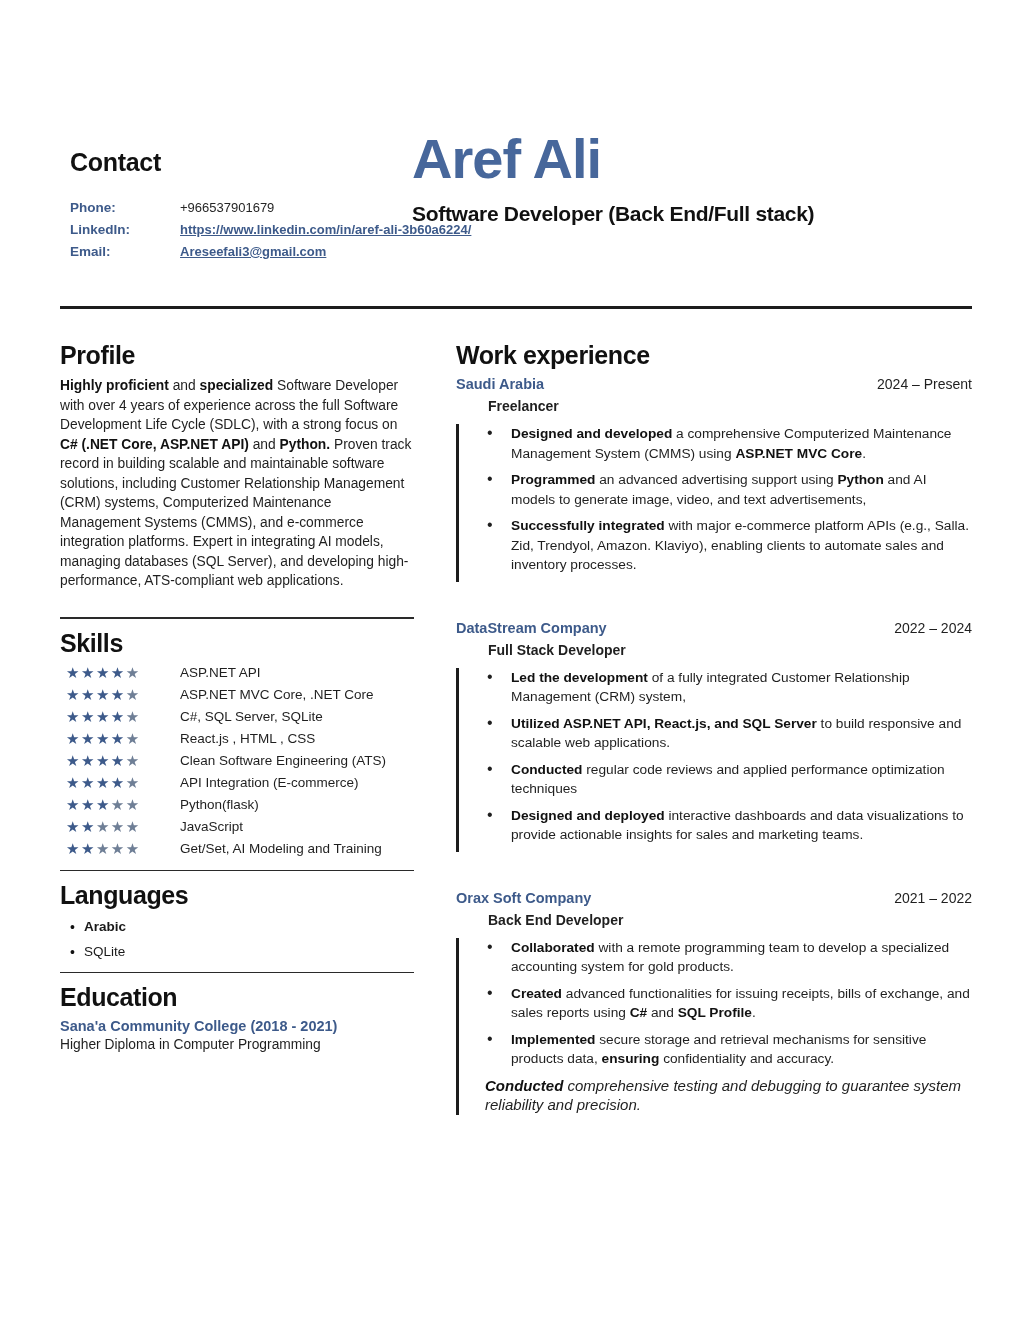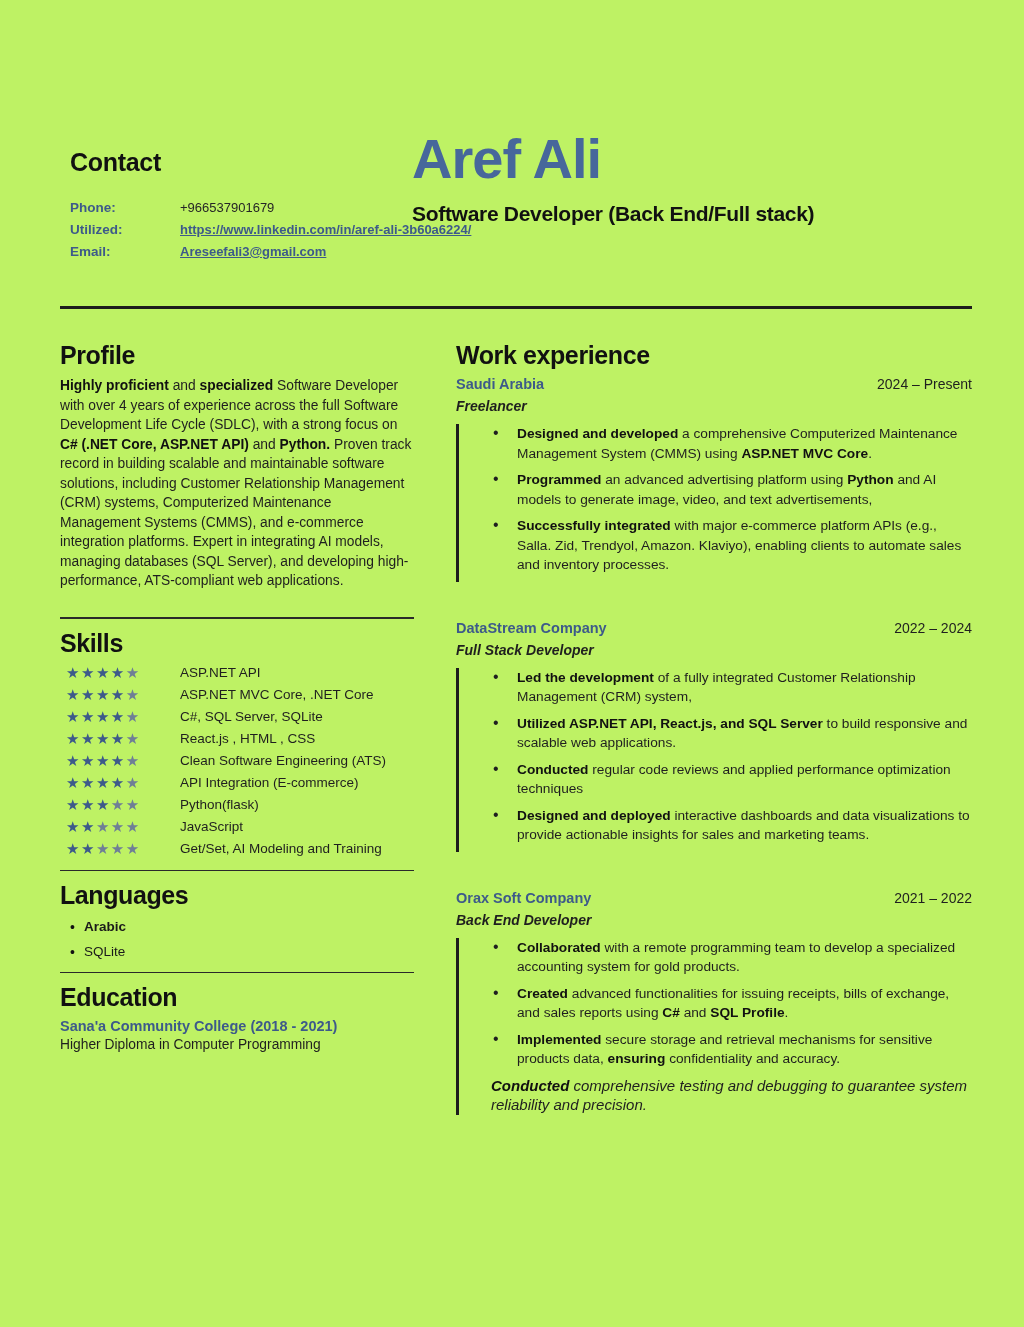"Contact" .page { background: #bef264 -> #ffffff }
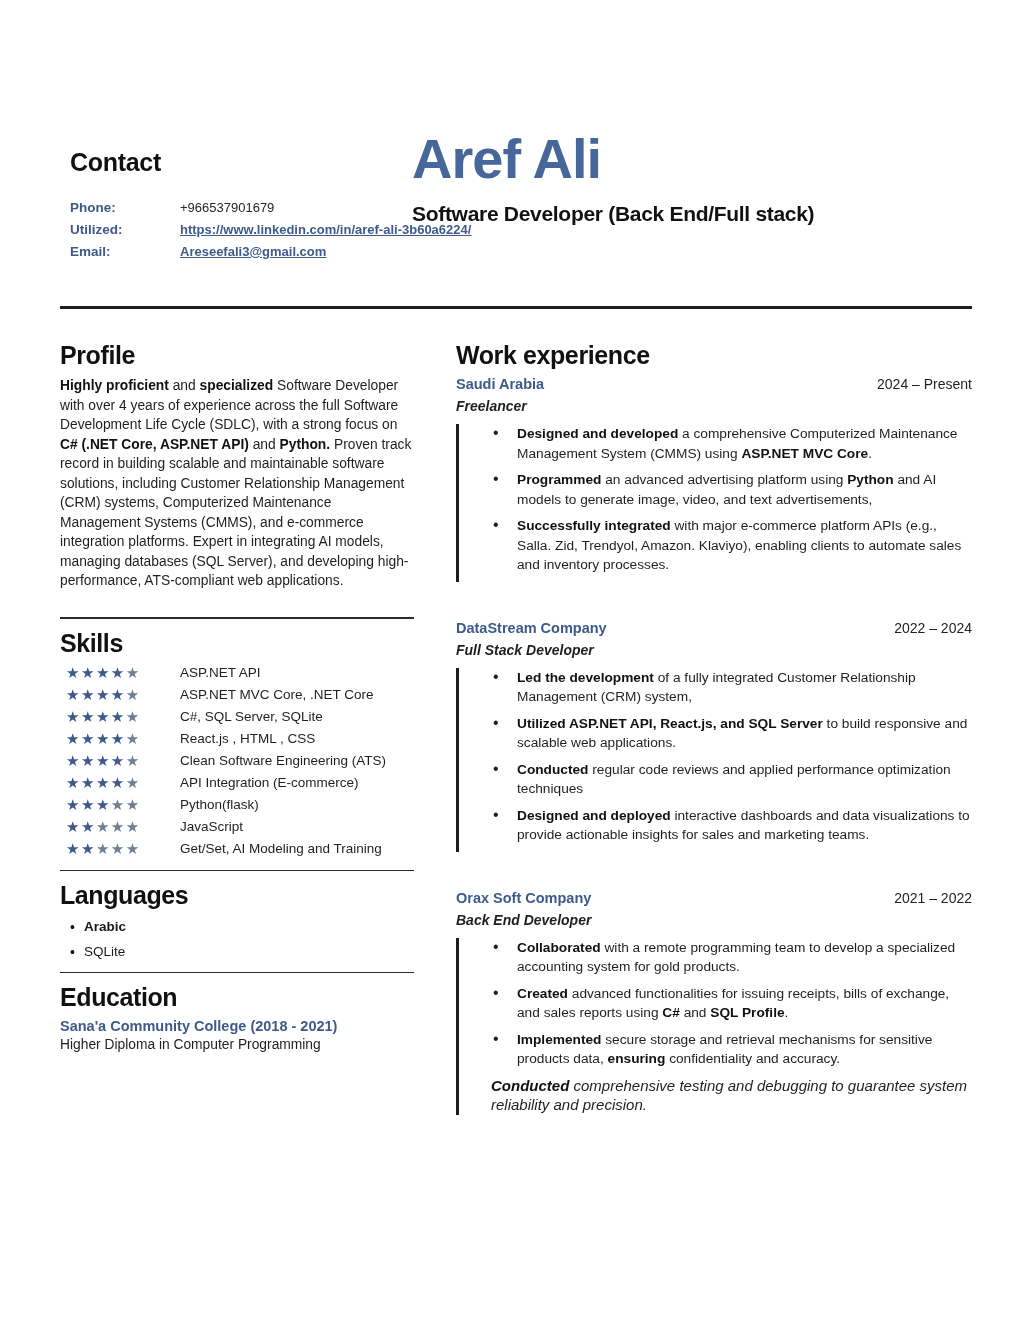"Utilized:" div.contact-label { text: Utilized -> LinkedIn }
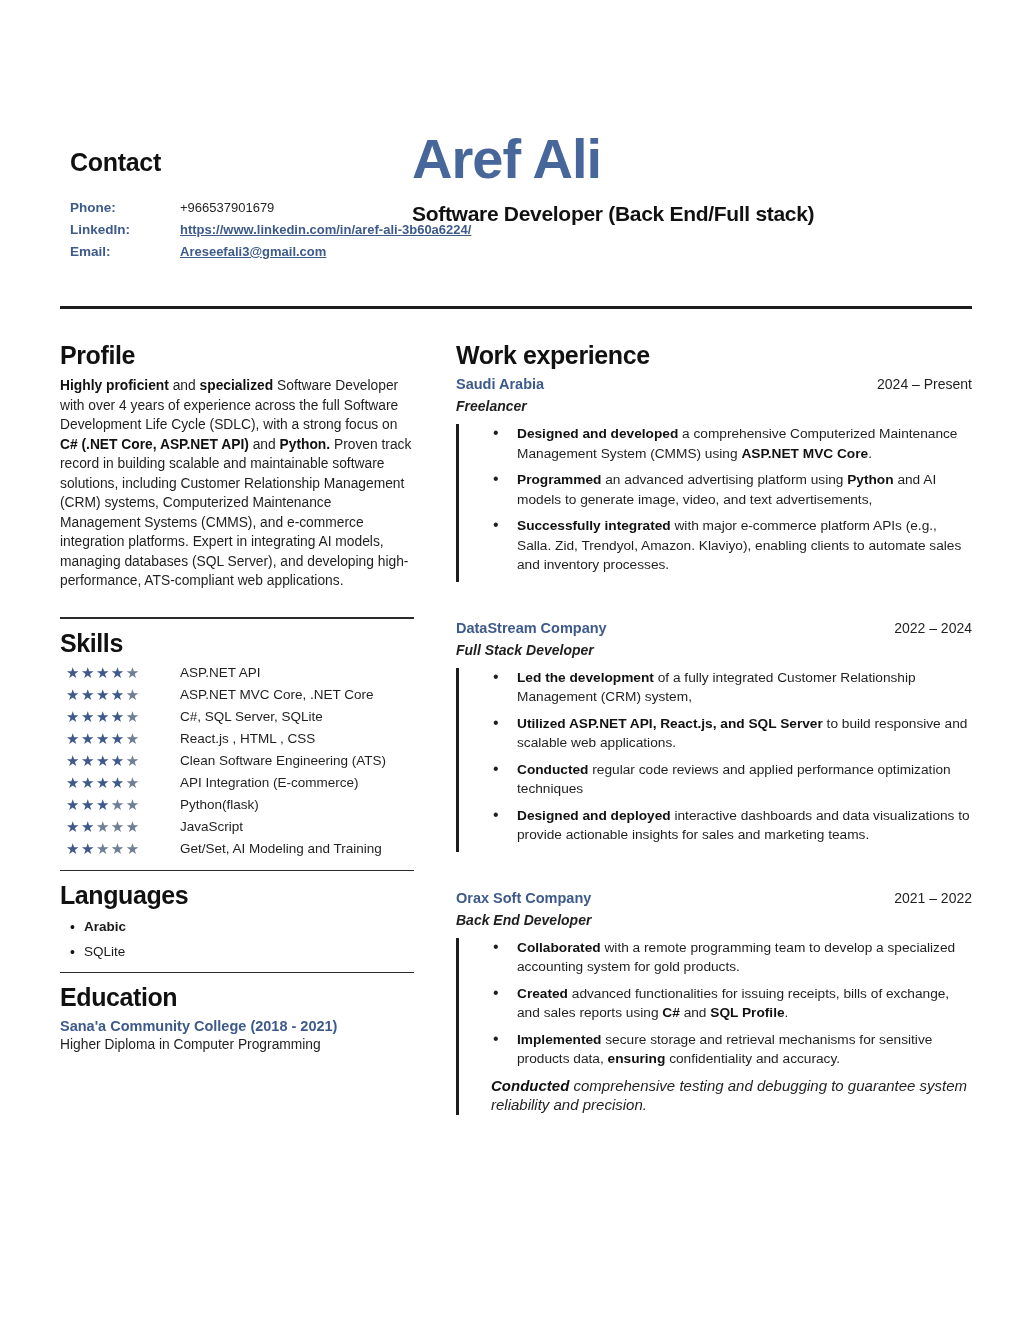"Freelancer" .job-title { font-style: italic -> none; margin-left: none -> 32px }
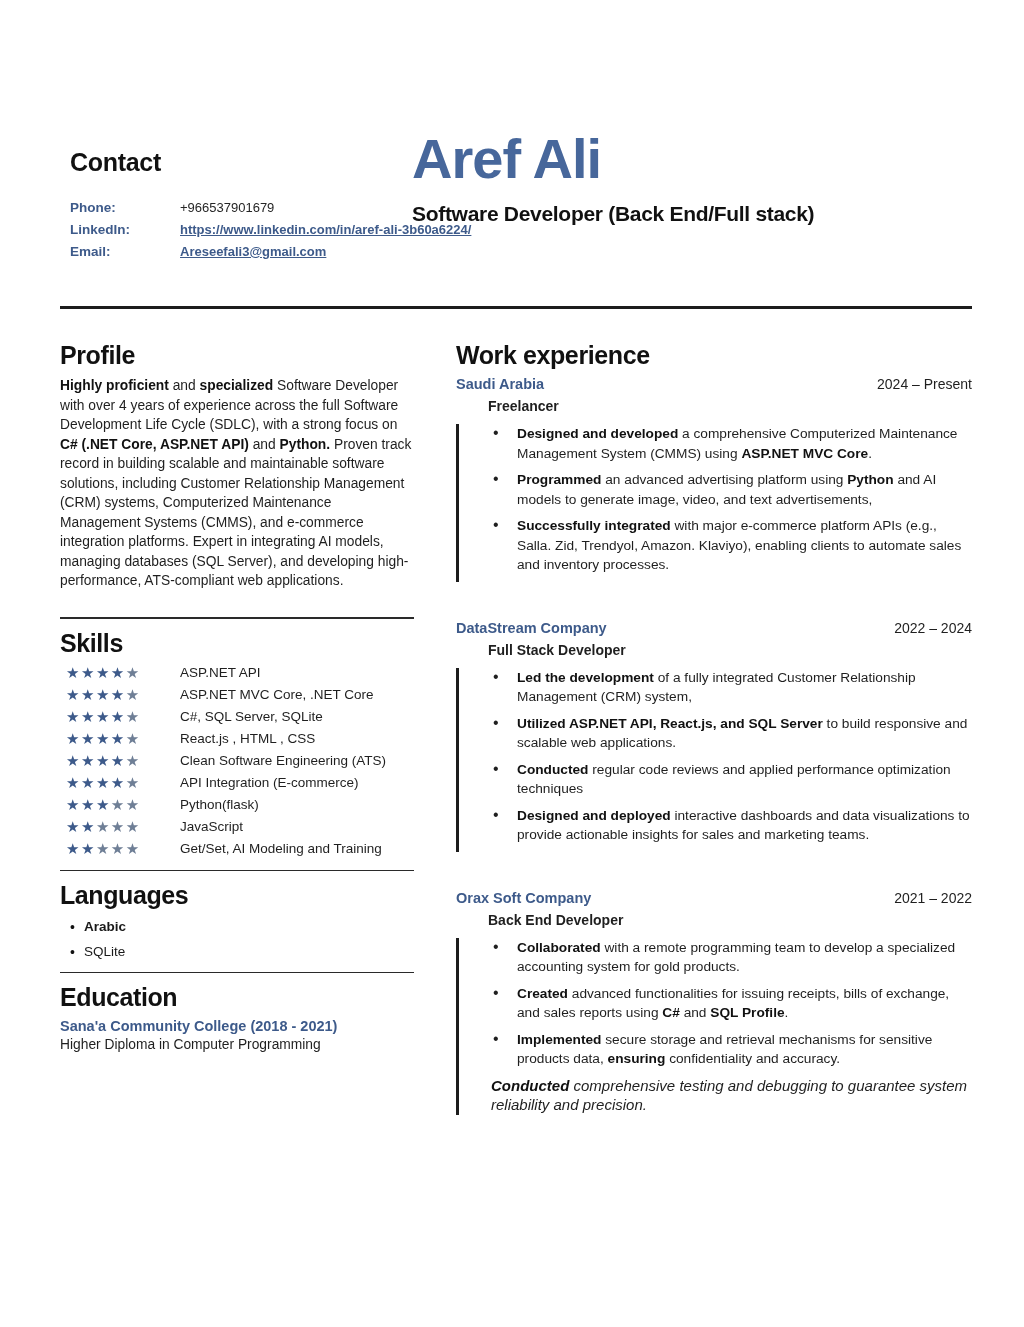"Designed and developed a comprehensive" .job-body { gap: 6px -> none }
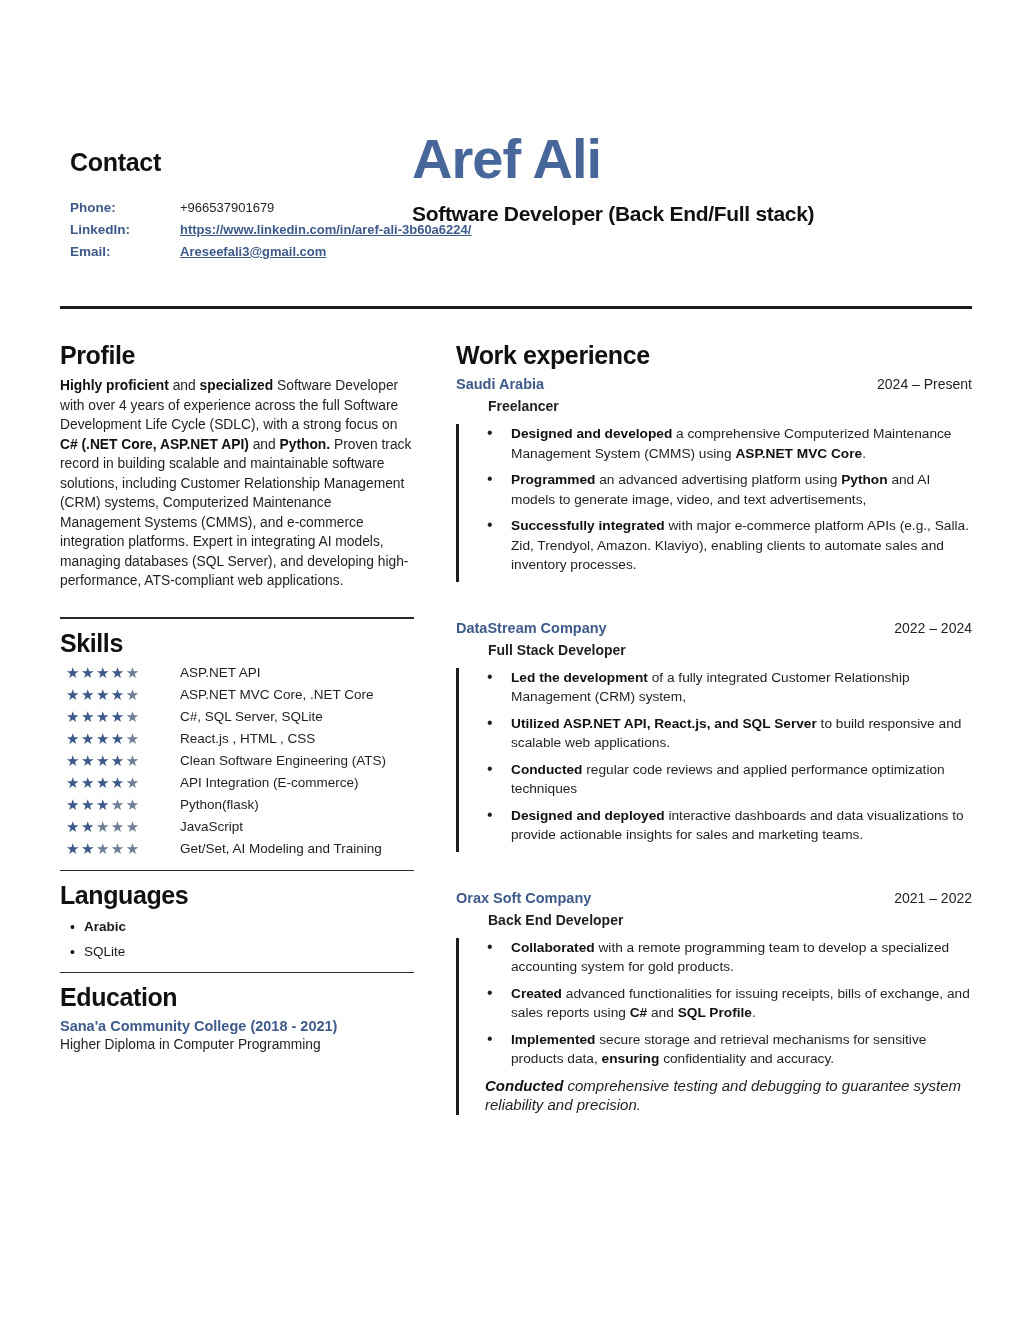"an advanced advertising platform using" span { text: platform -> support }
